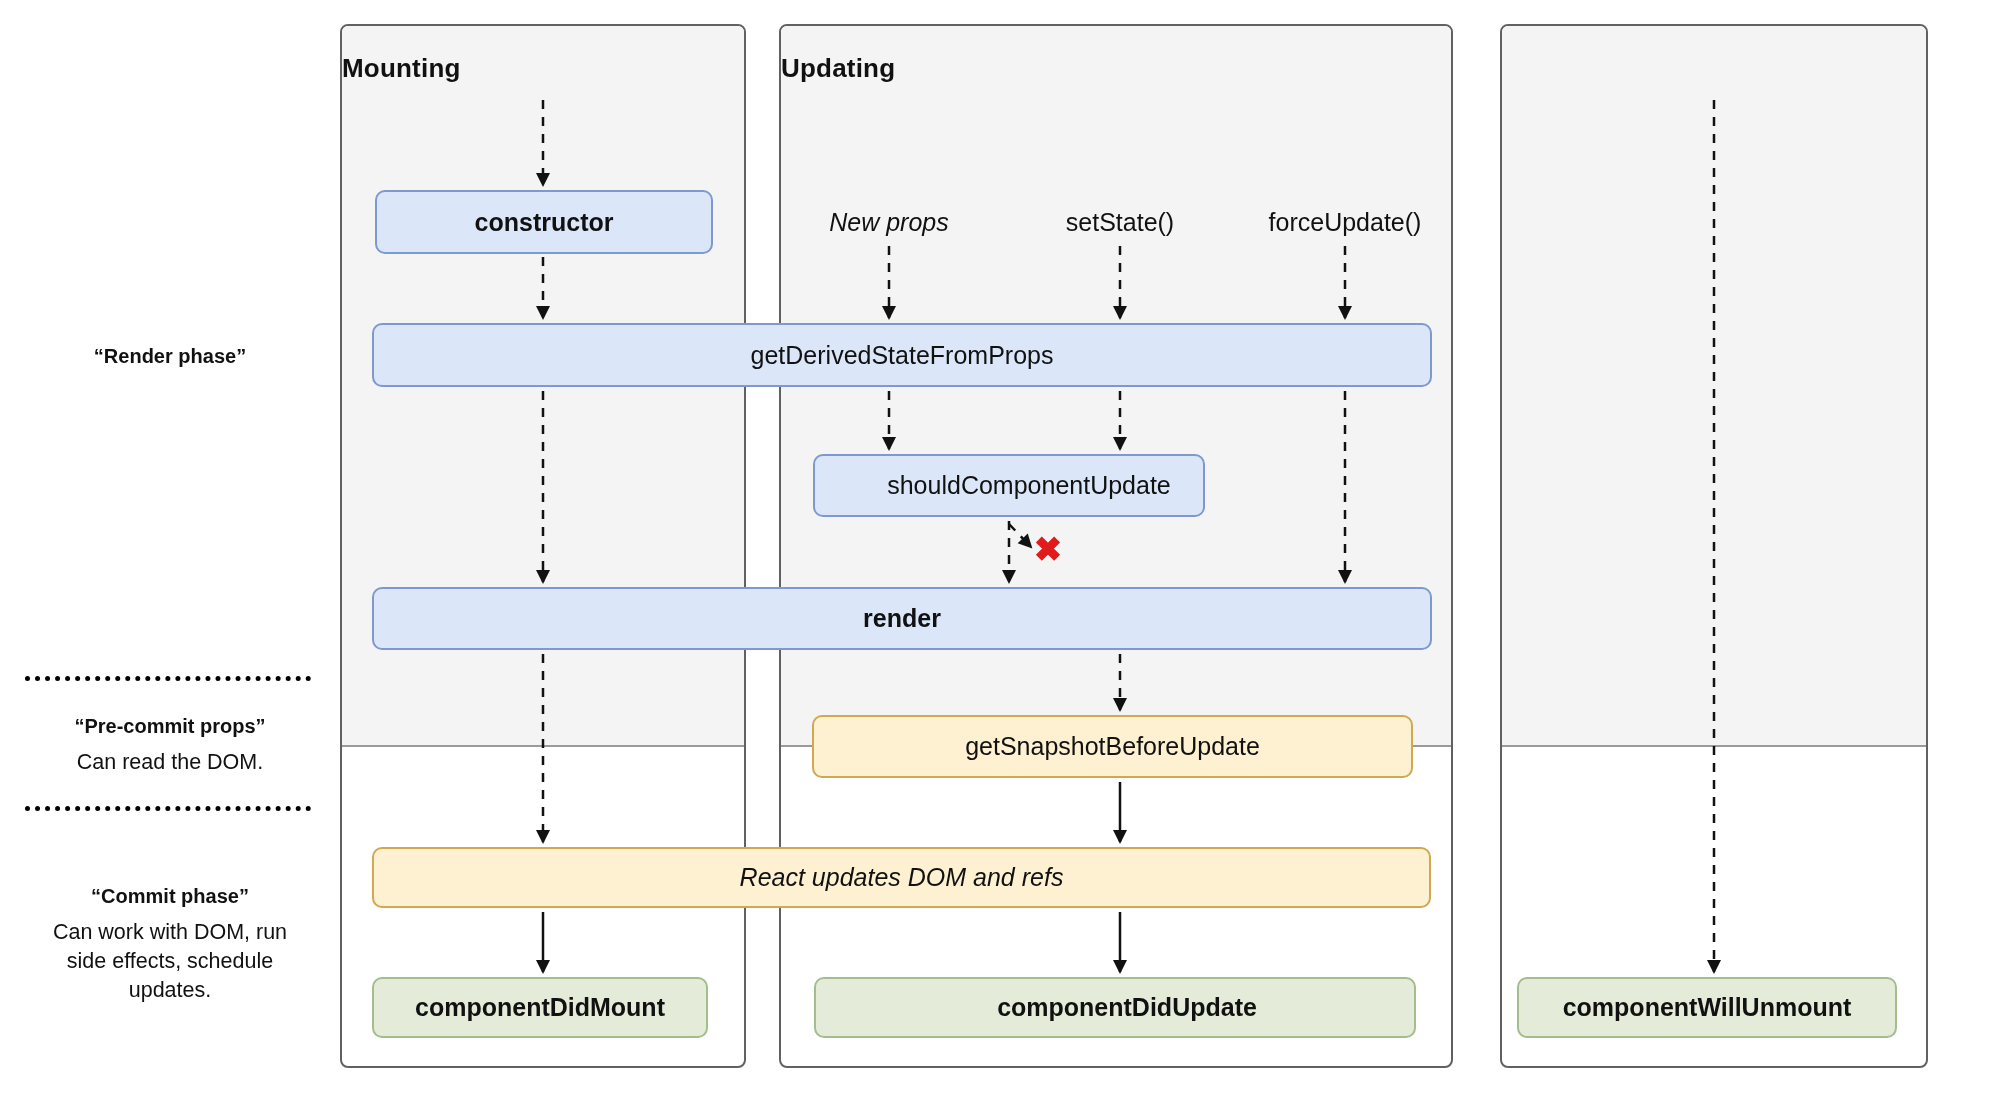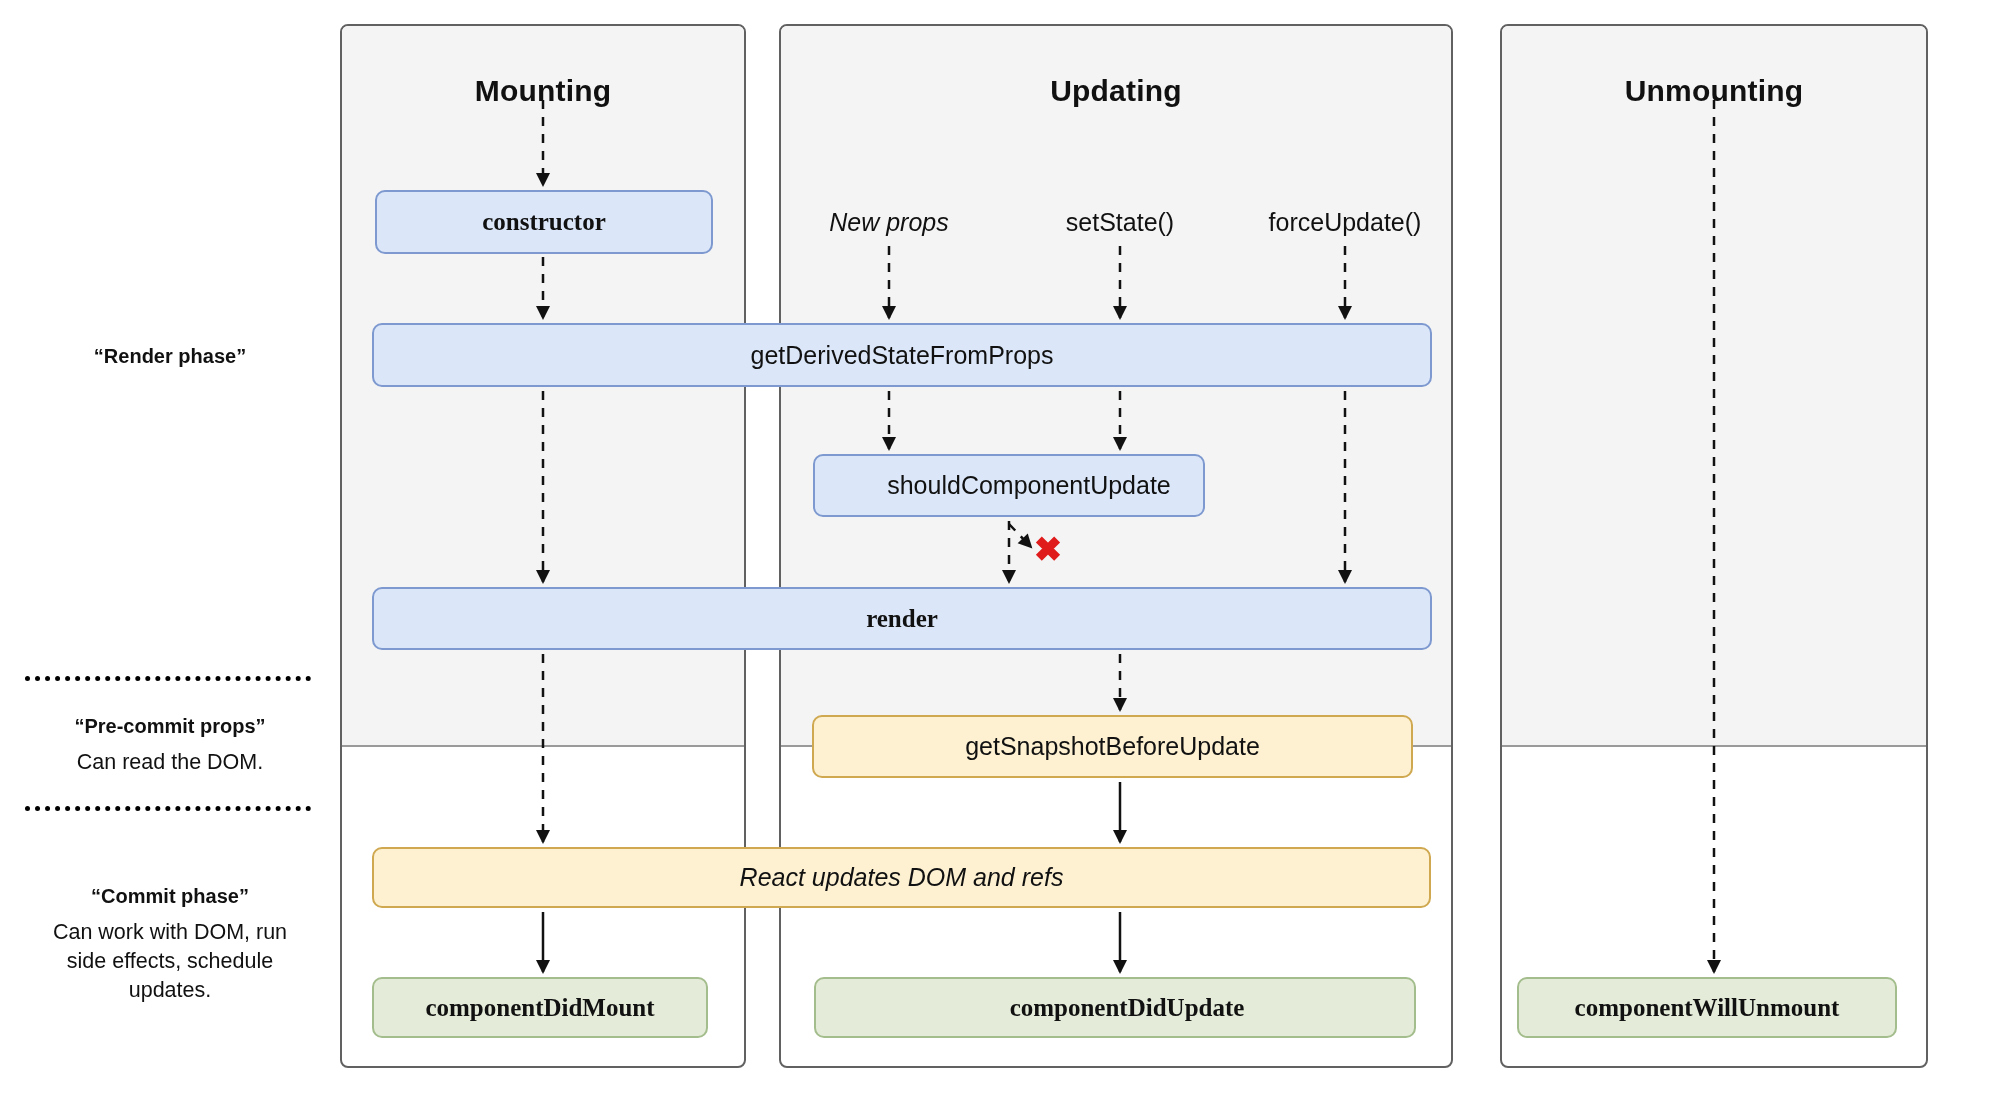"Mounting" .col-title { font-size: 30px -> 26px; text-align: center -> none; top: 48px -> 27px }
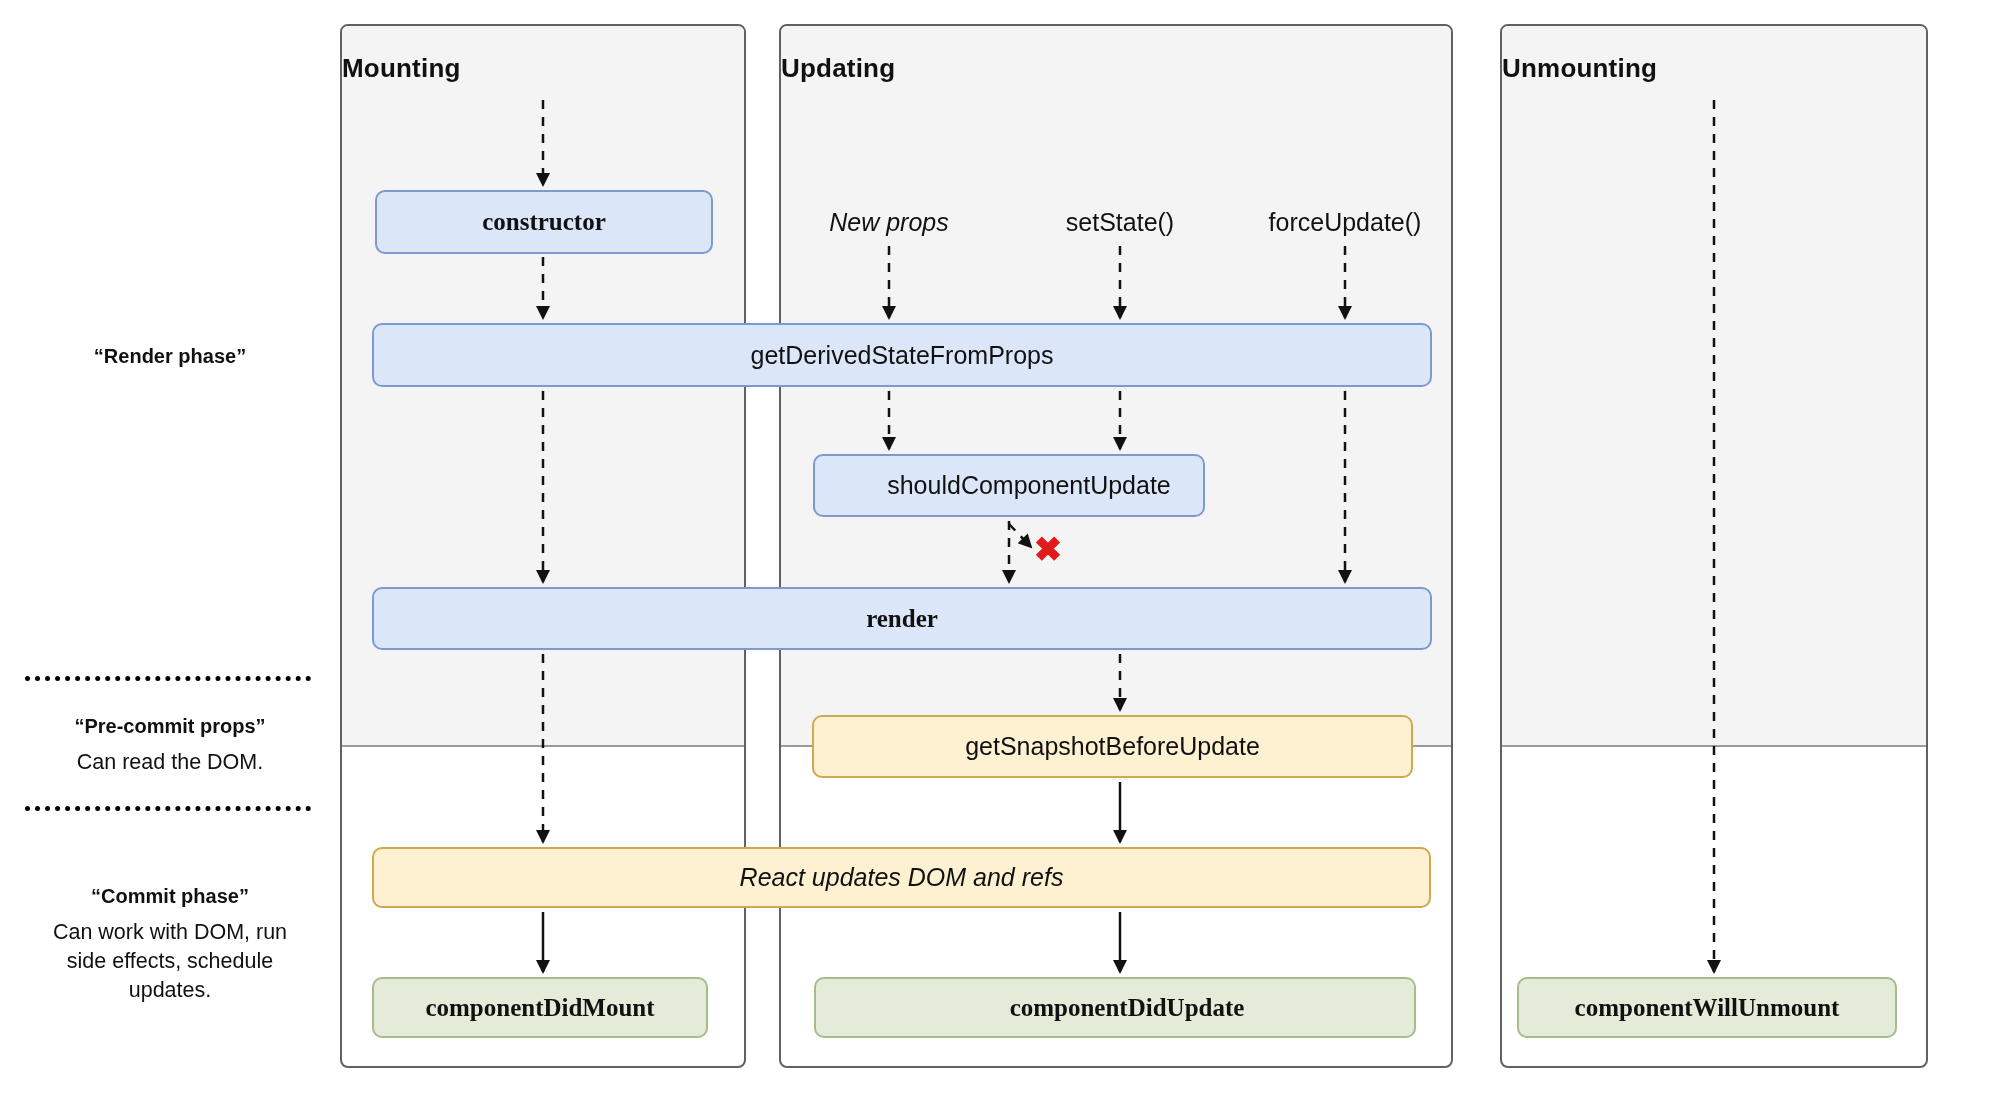"Unmounting" div.col-title { html: <div>Unmounting</div> -> none }
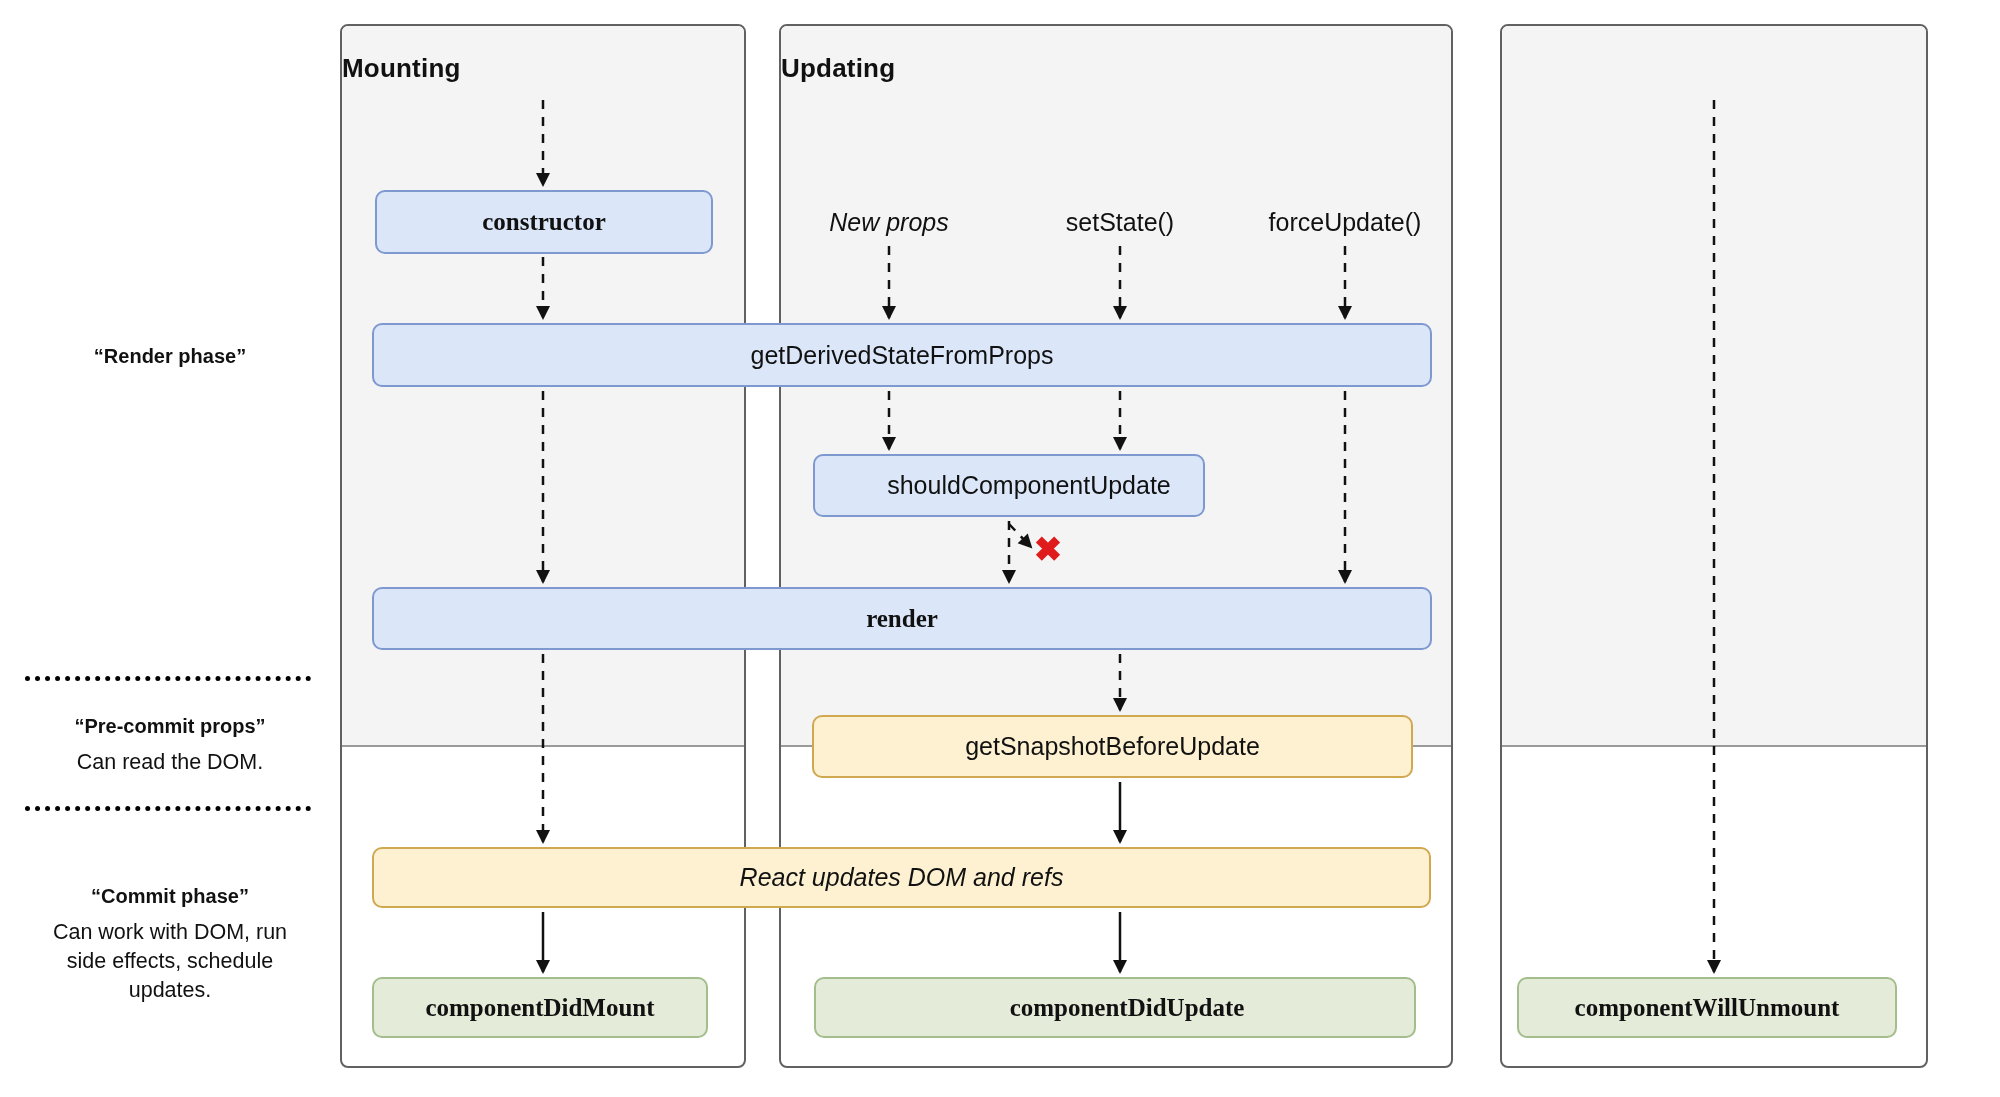"constructor" .bold { font-family: Liberation Serif, serif -> none }
